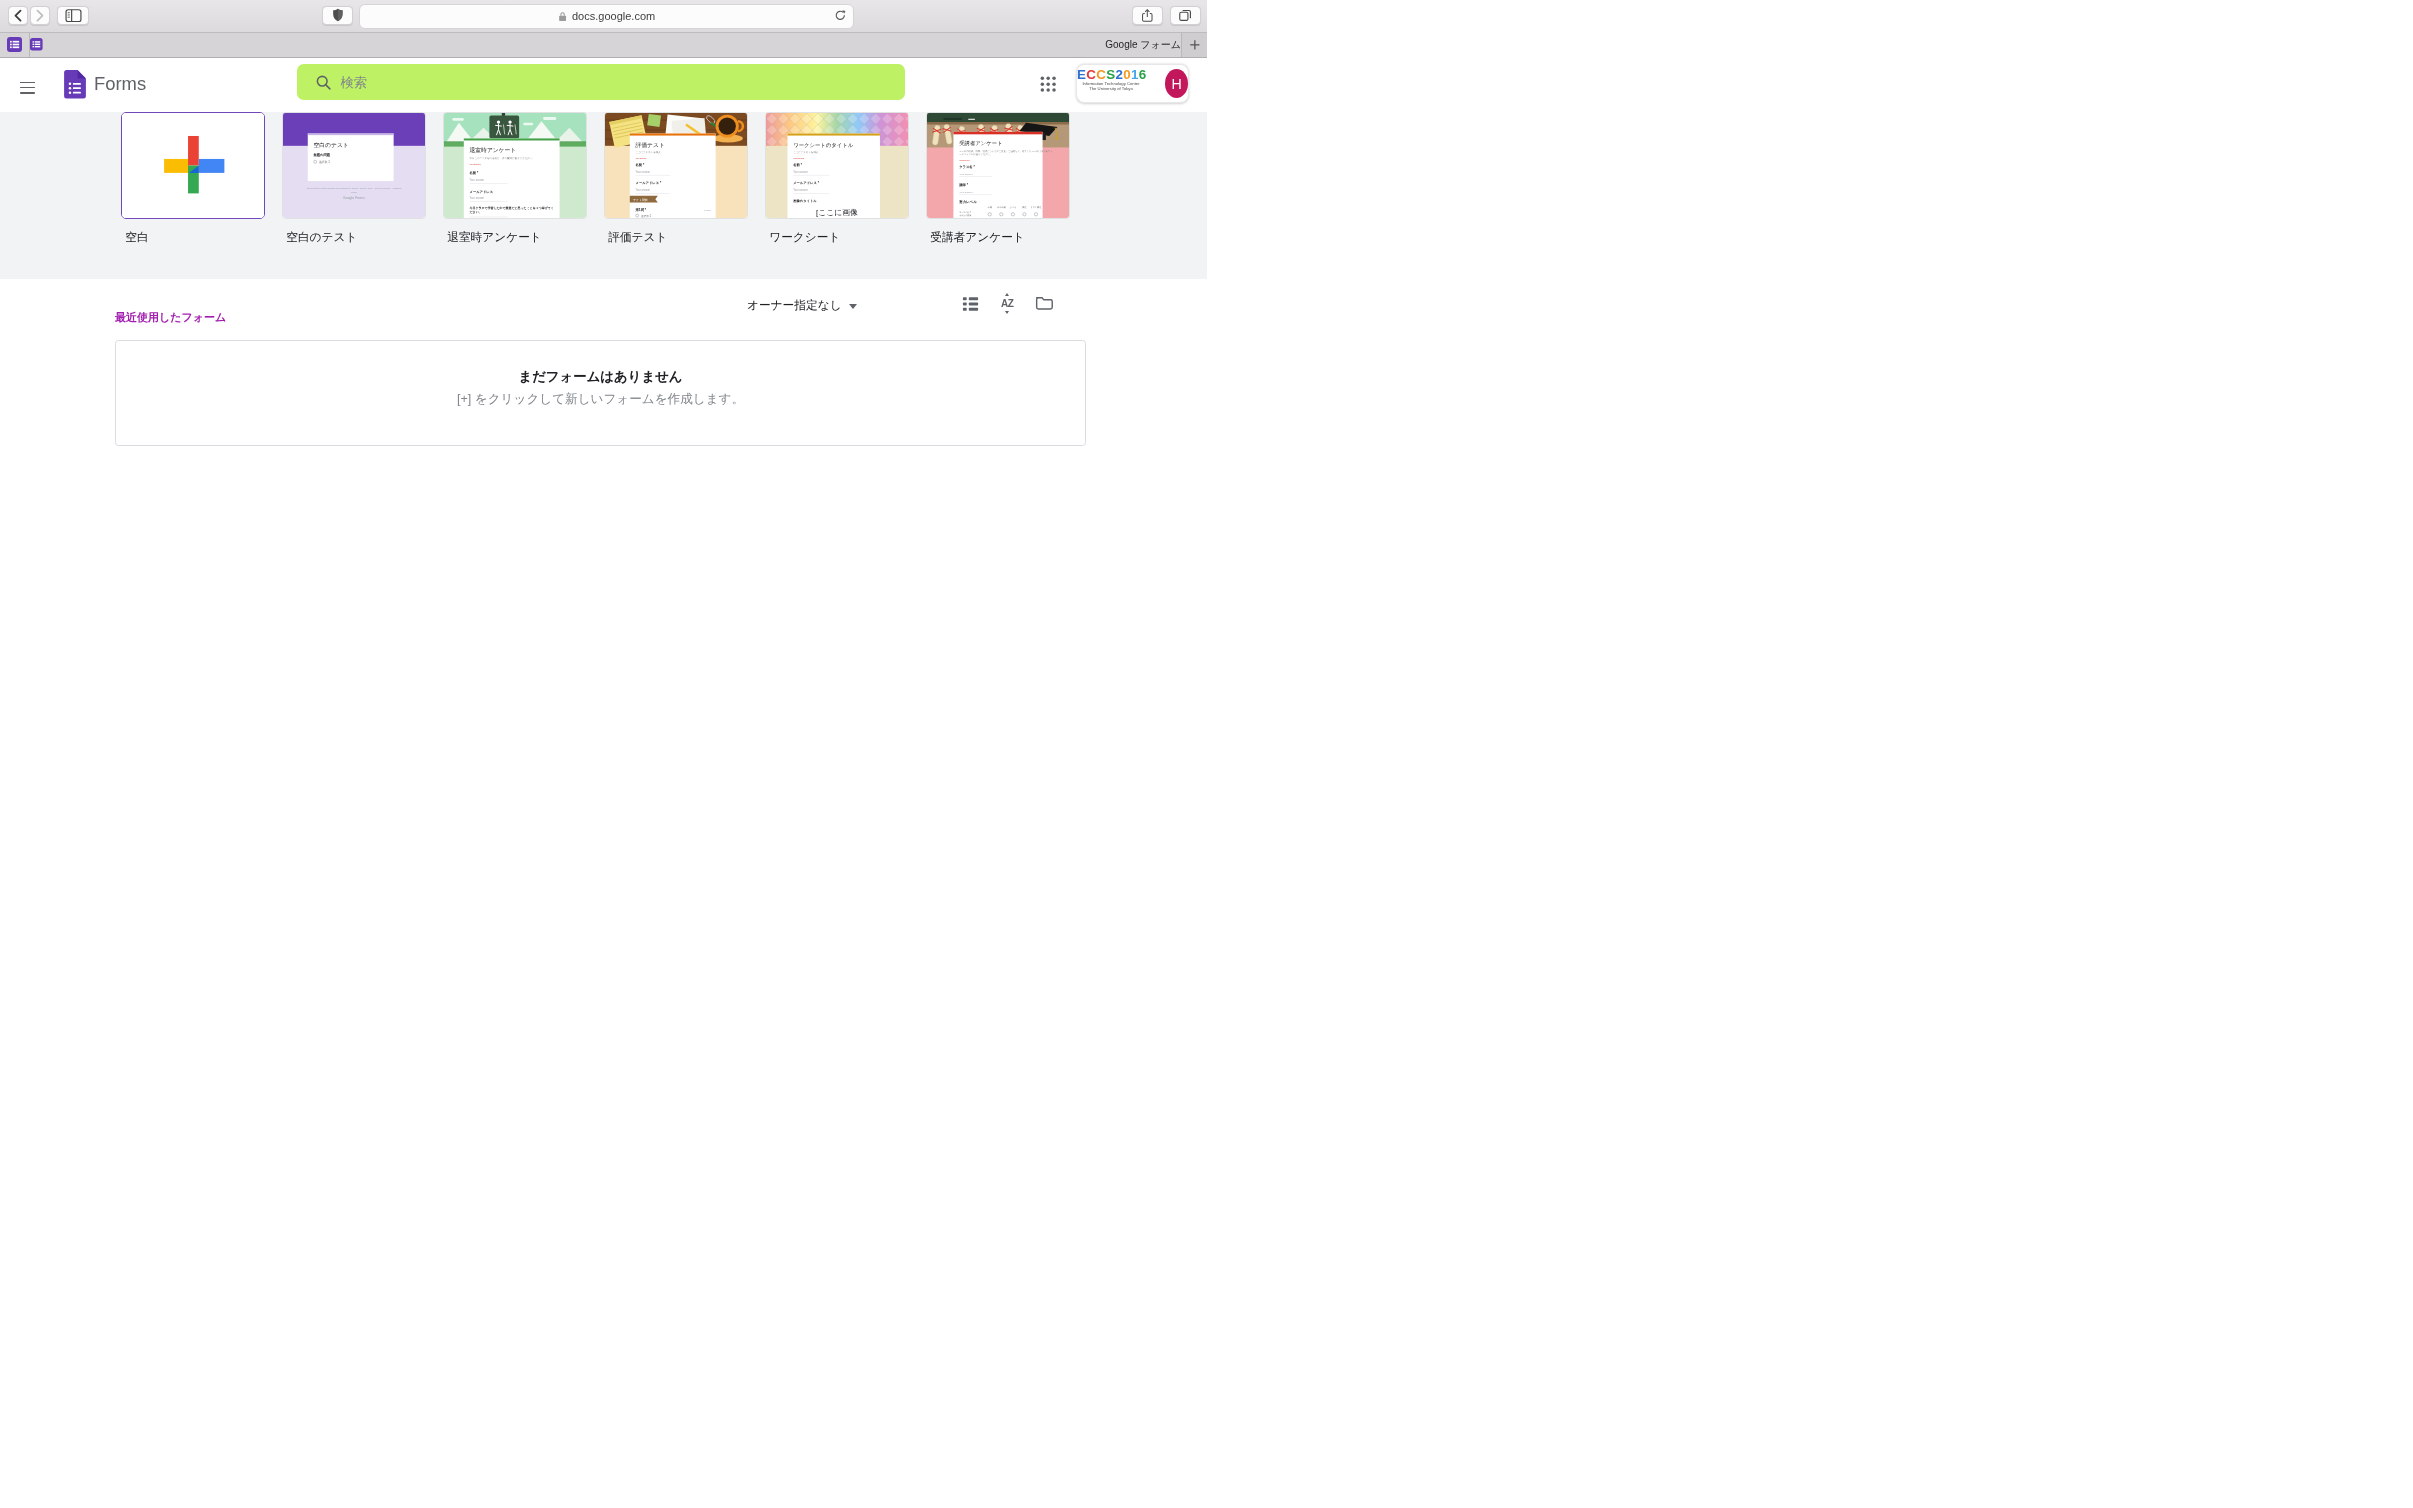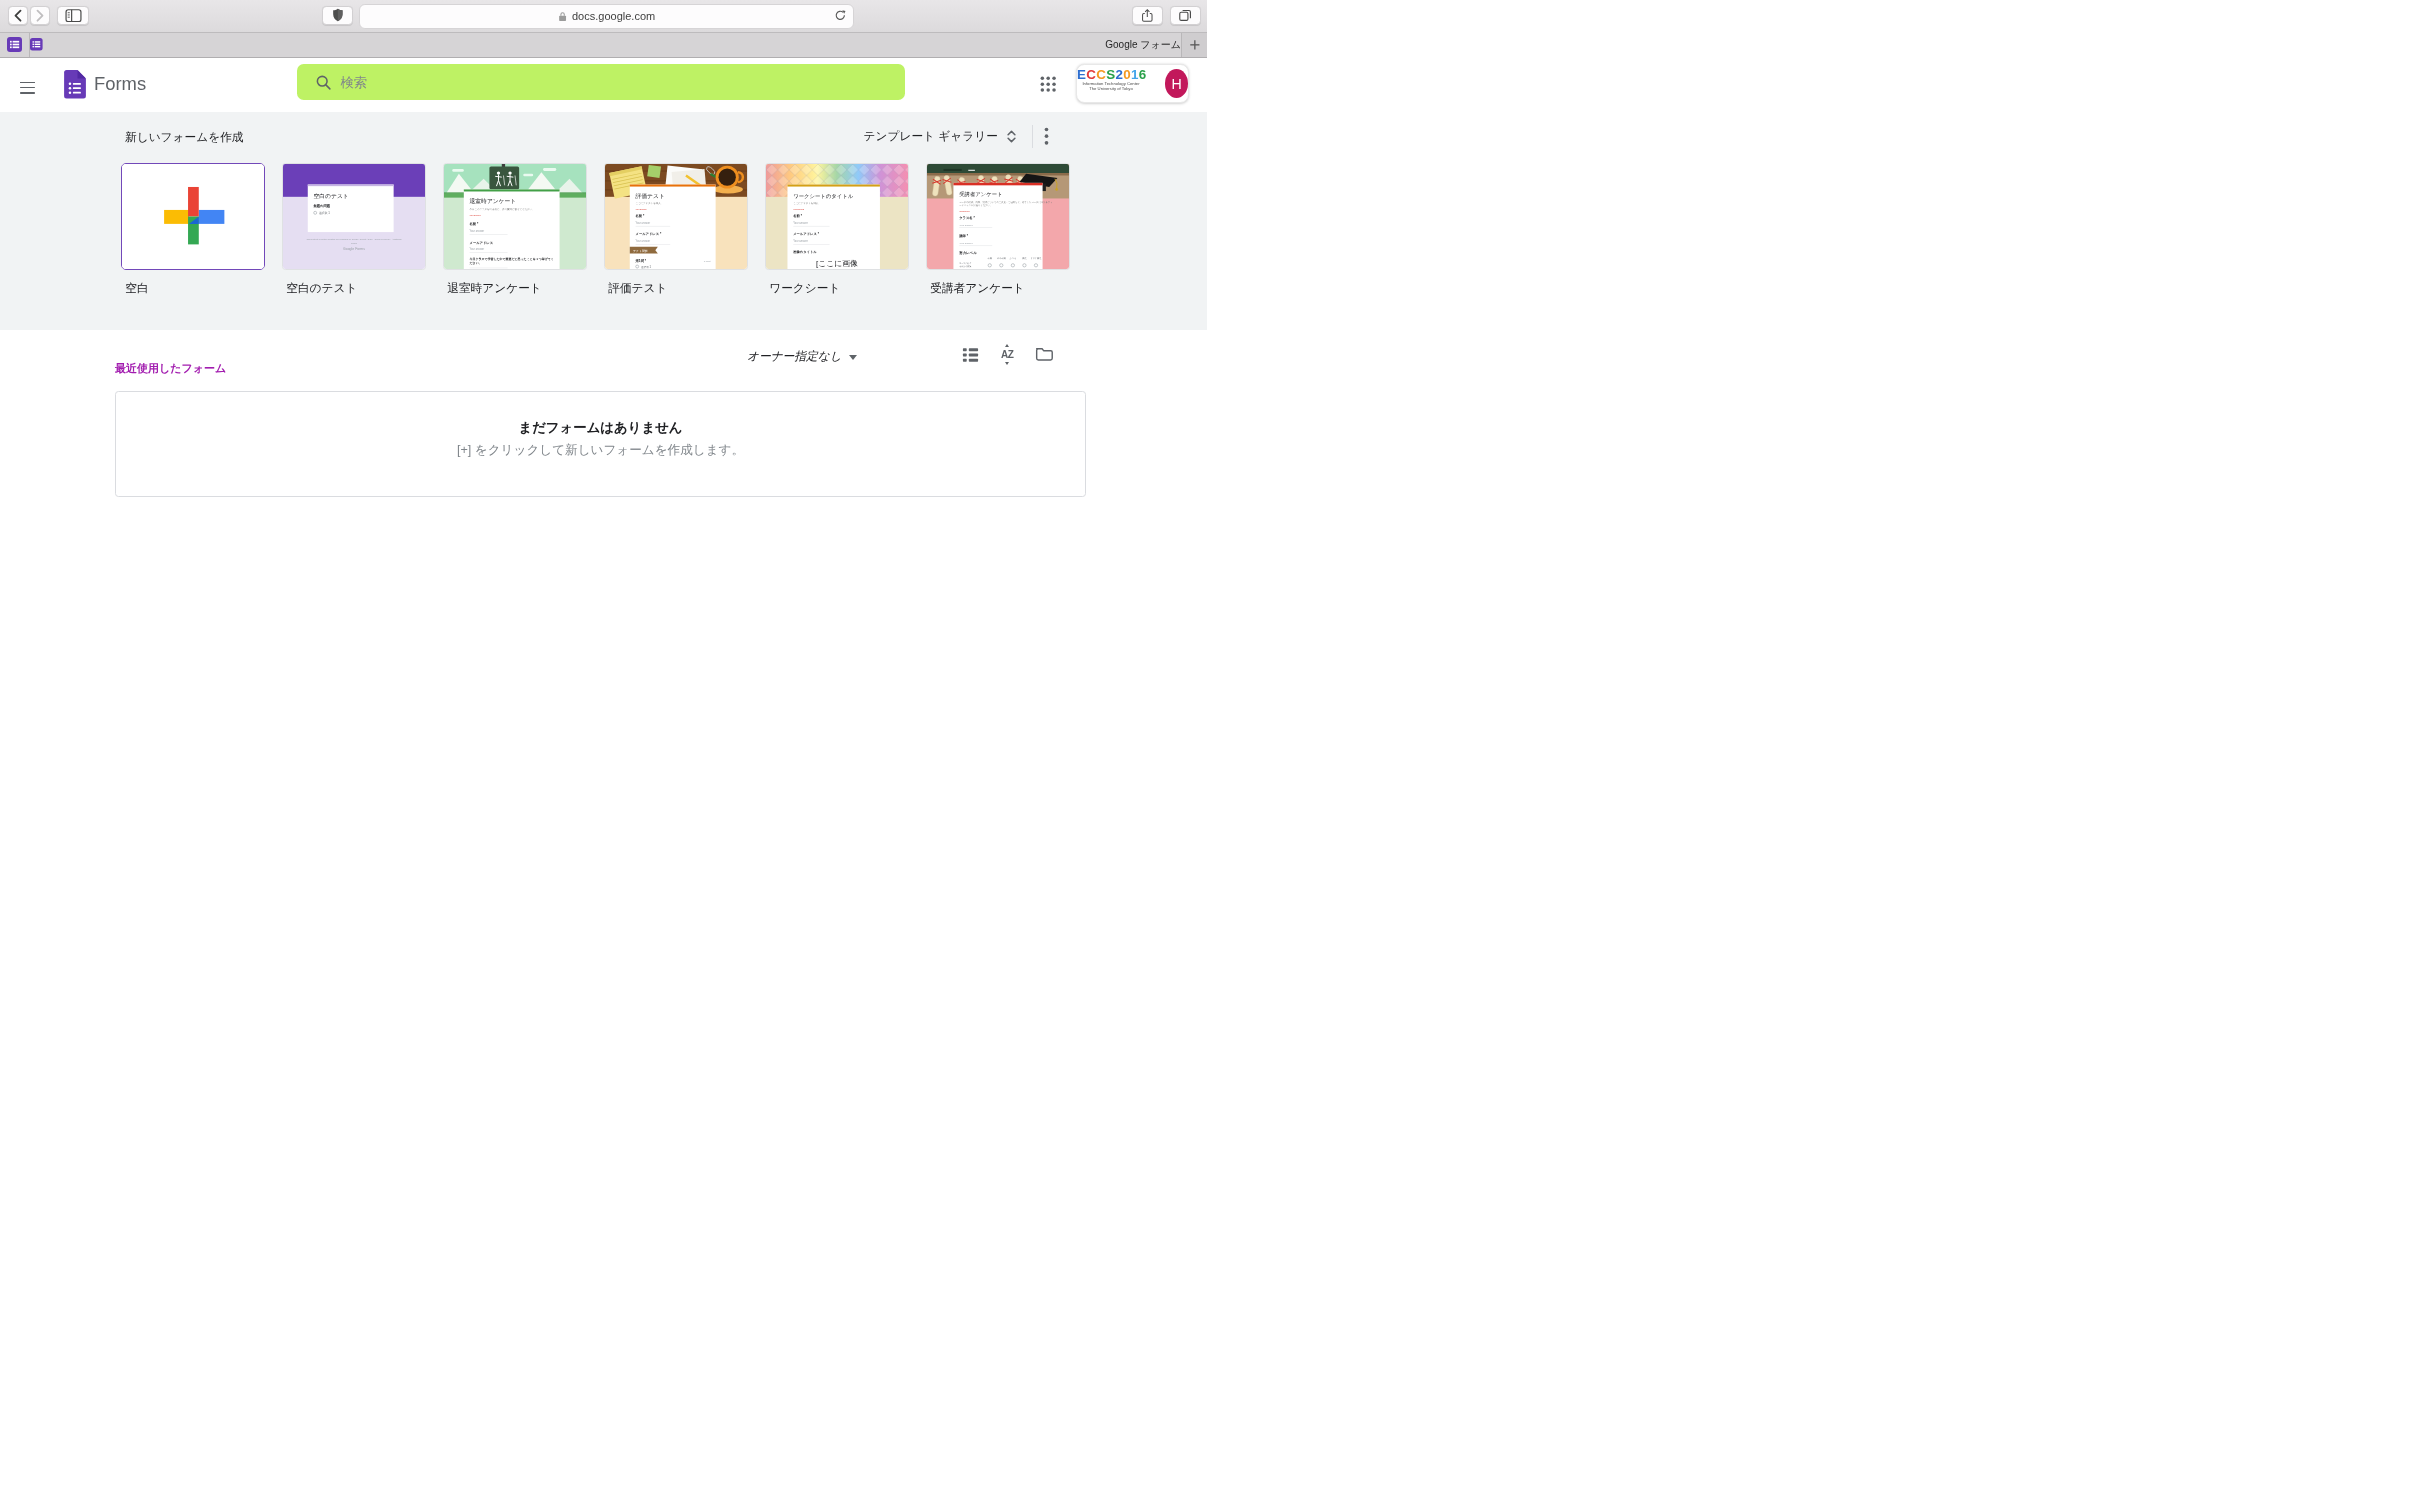"新しいフォームを作成" div.tplhead { html: <div> <span>新しいフォームを作成</span> <div> <span>テンプレート ギャラリー</span> <button> <svg> <path></path> <path></path> </svg> </button> <div></div> <button> <svg> <circle></circle> <circle></circle> <circle></circle> </svg> </button> </div> </div> -> none }
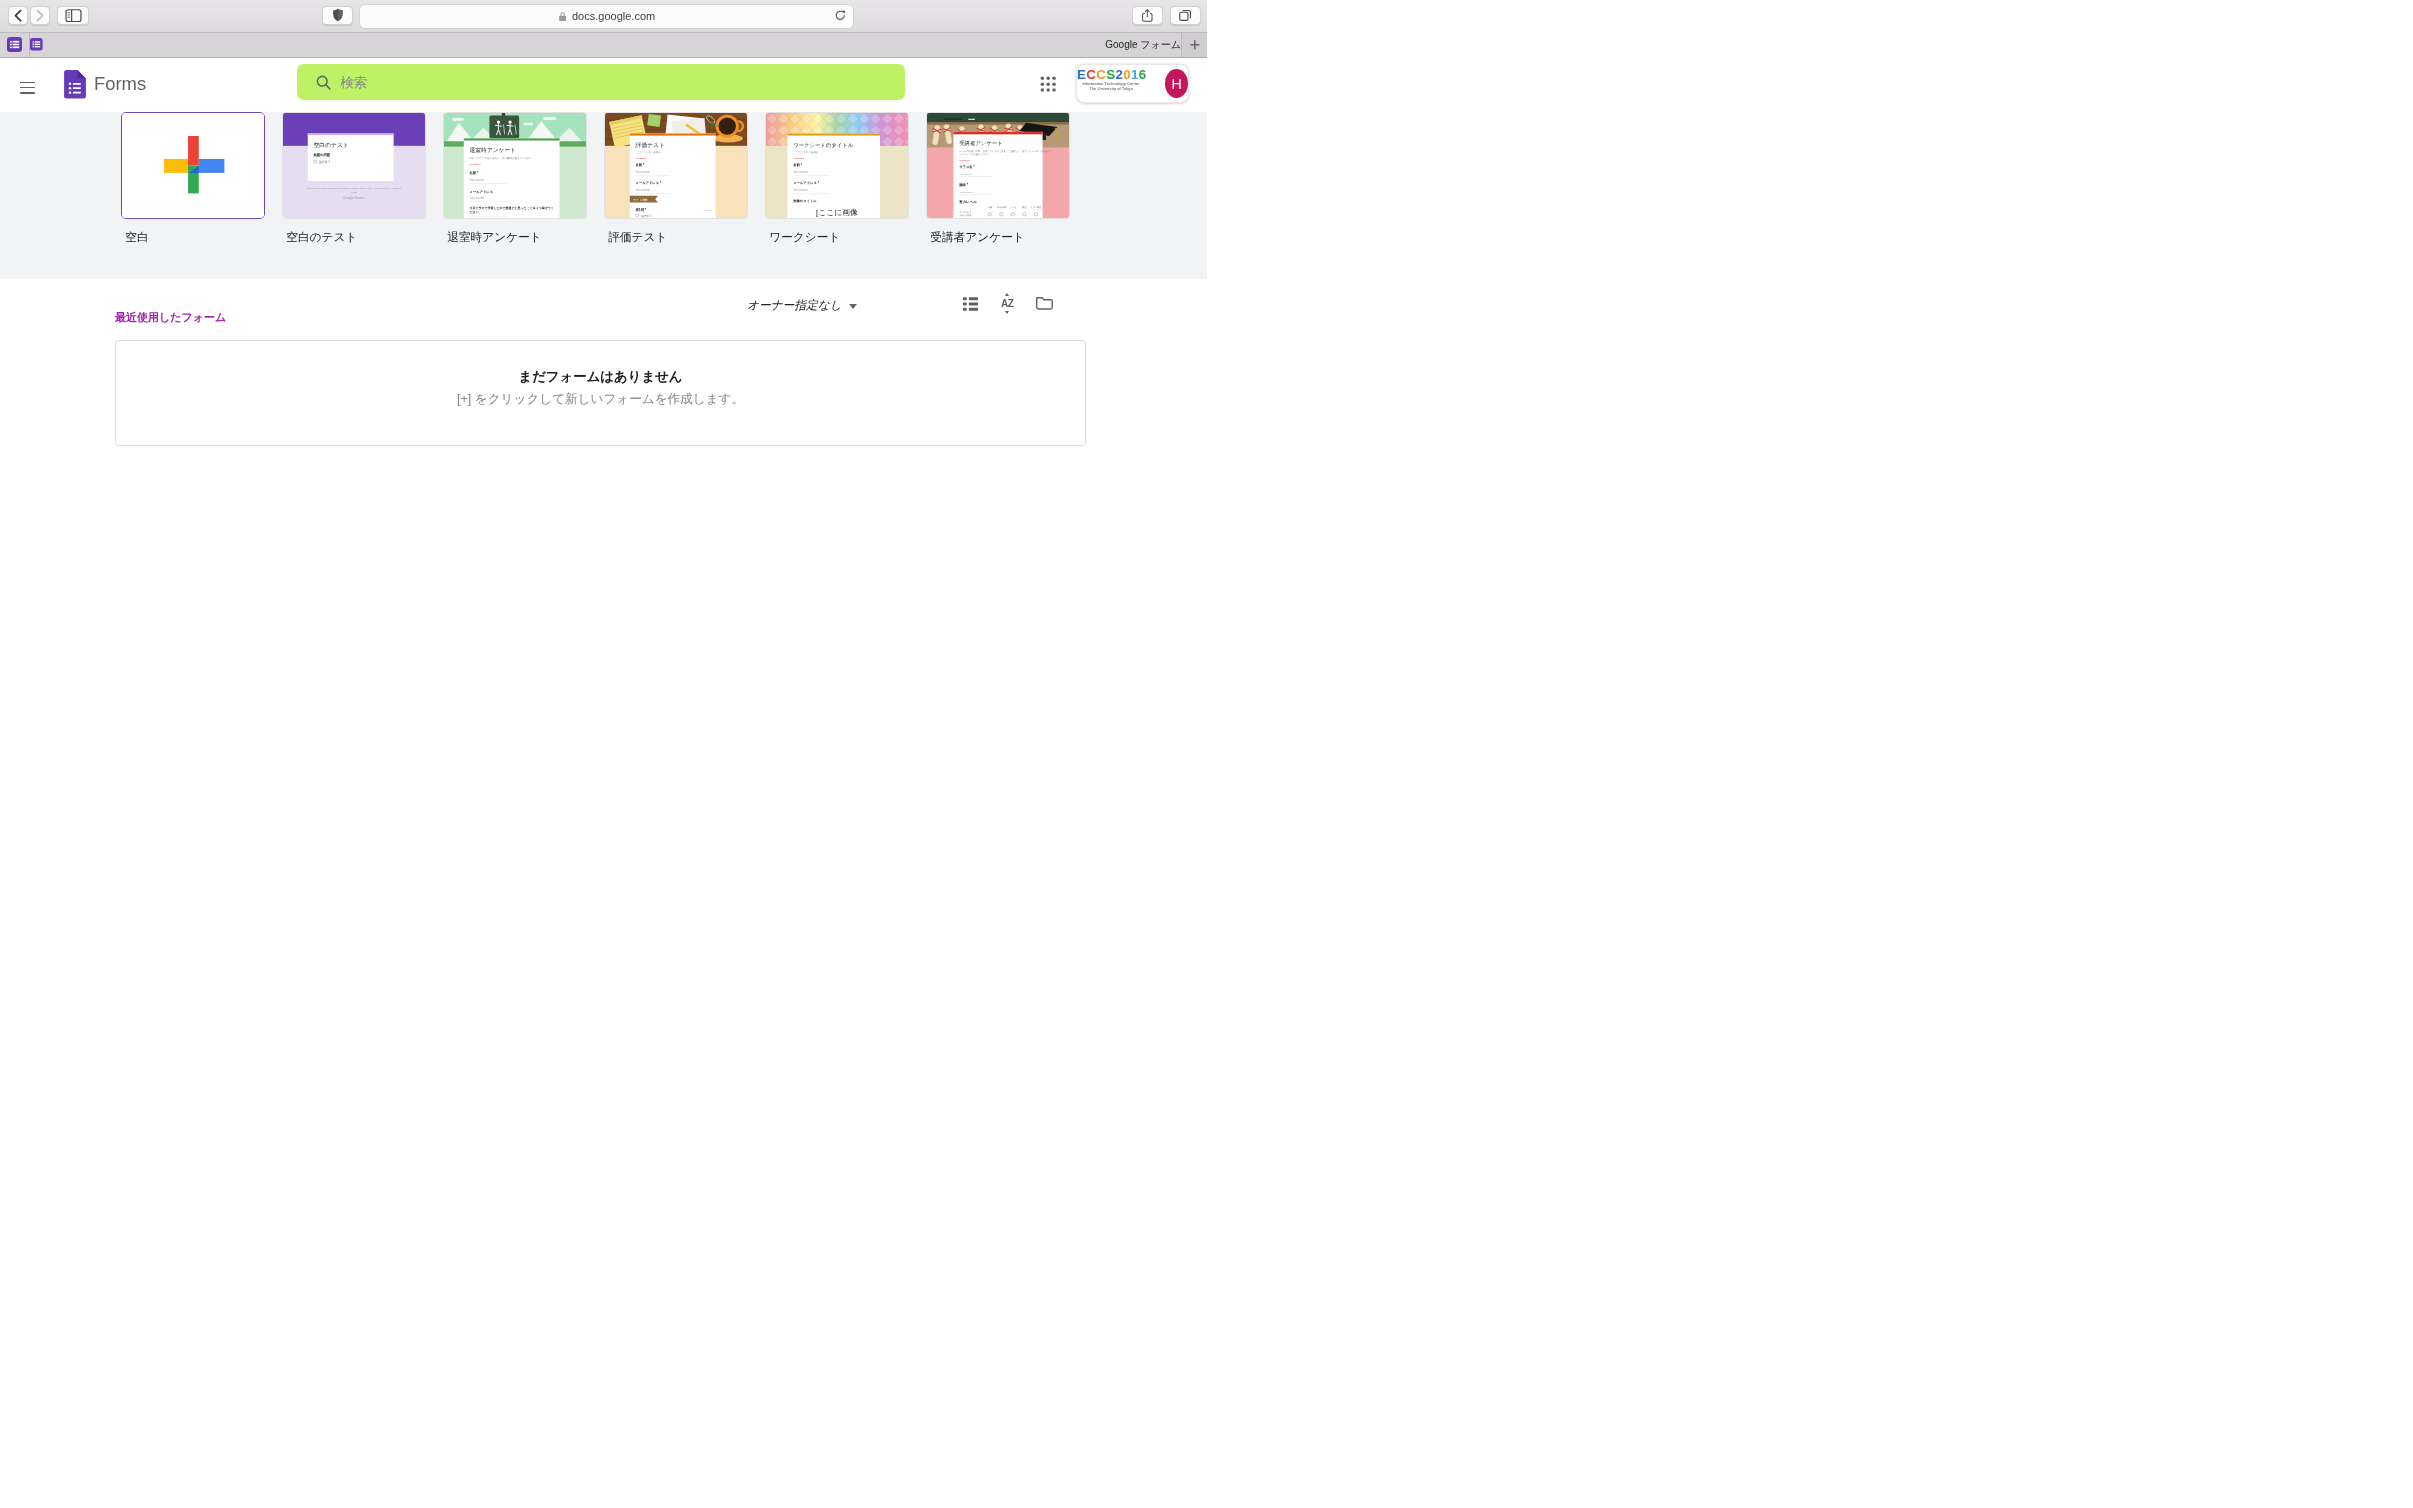"オーナー指定なし" .ownerfilter { font-style: italic -> none }
